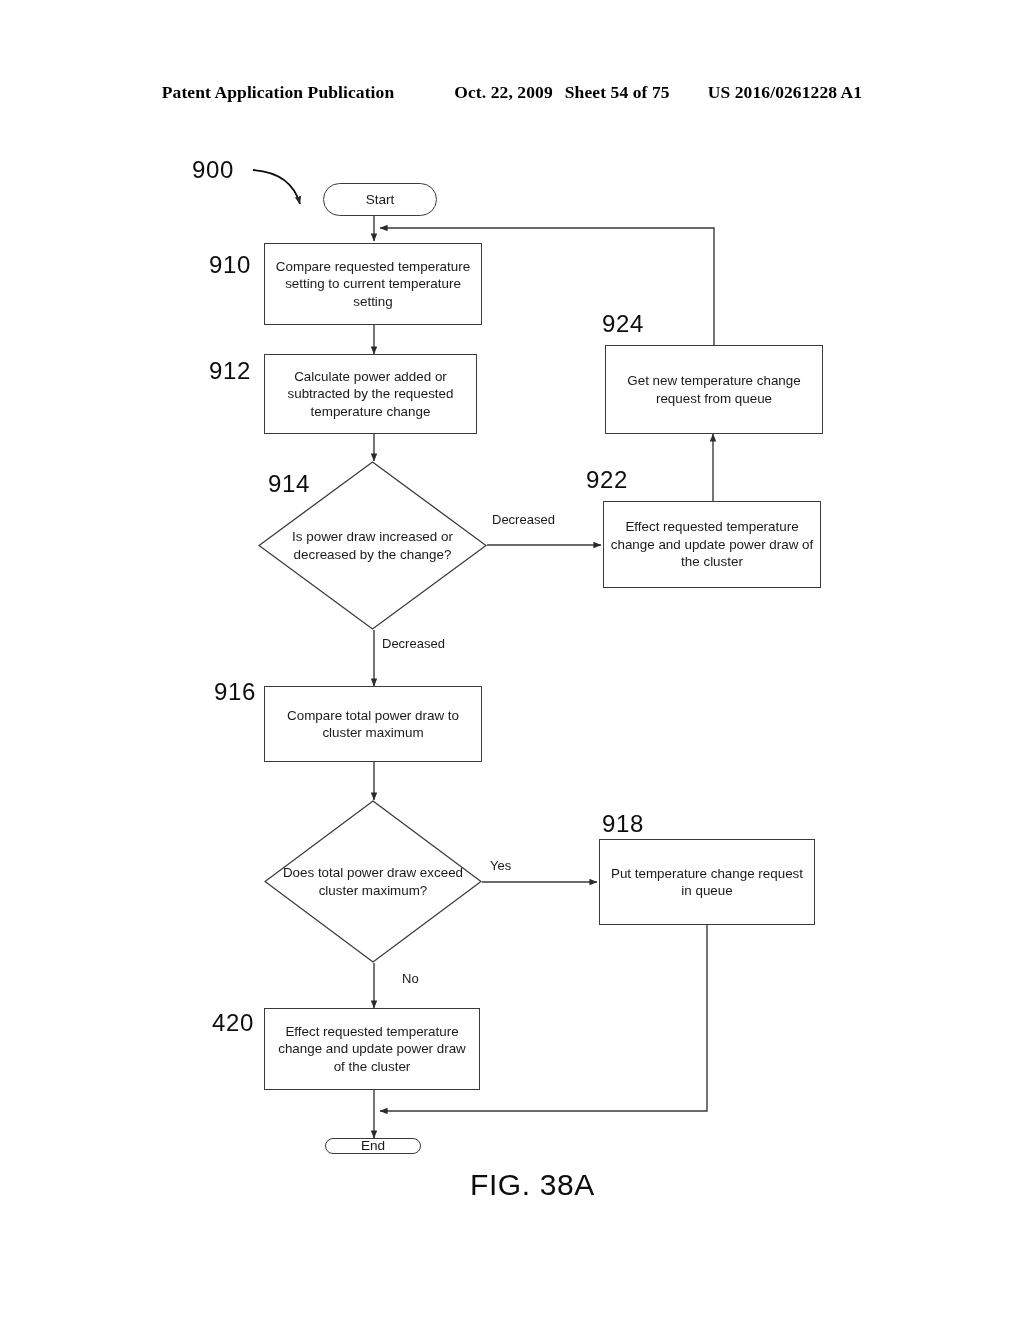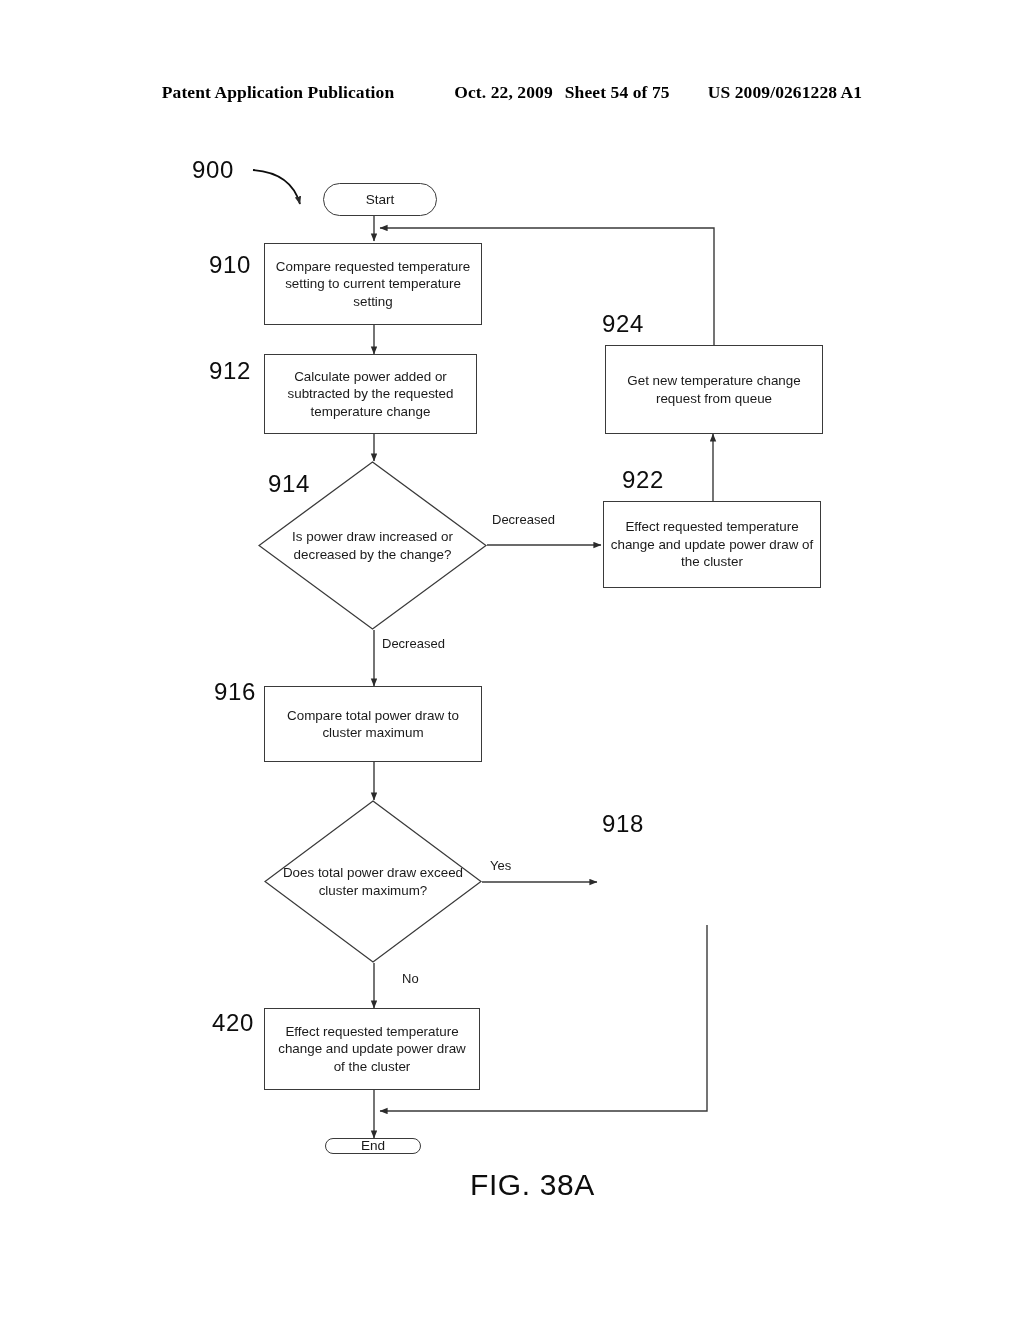"US 2009/0261228 A1" span.hdr-num { text: 2009/0261228 -> 2016/0261228 }
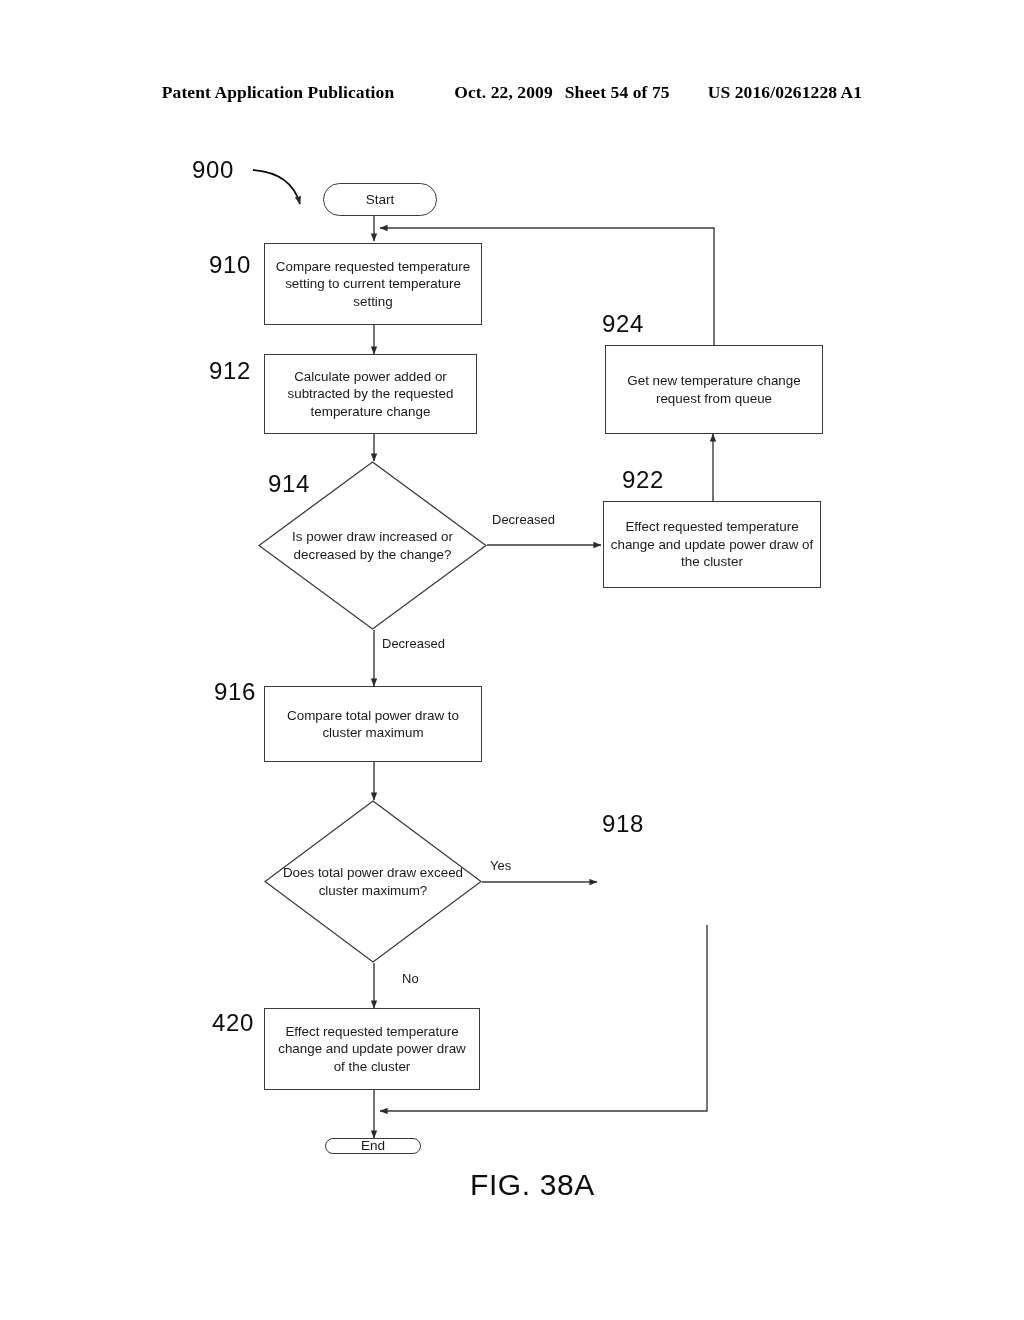"922" div.ref { left: 622px -> 586px }
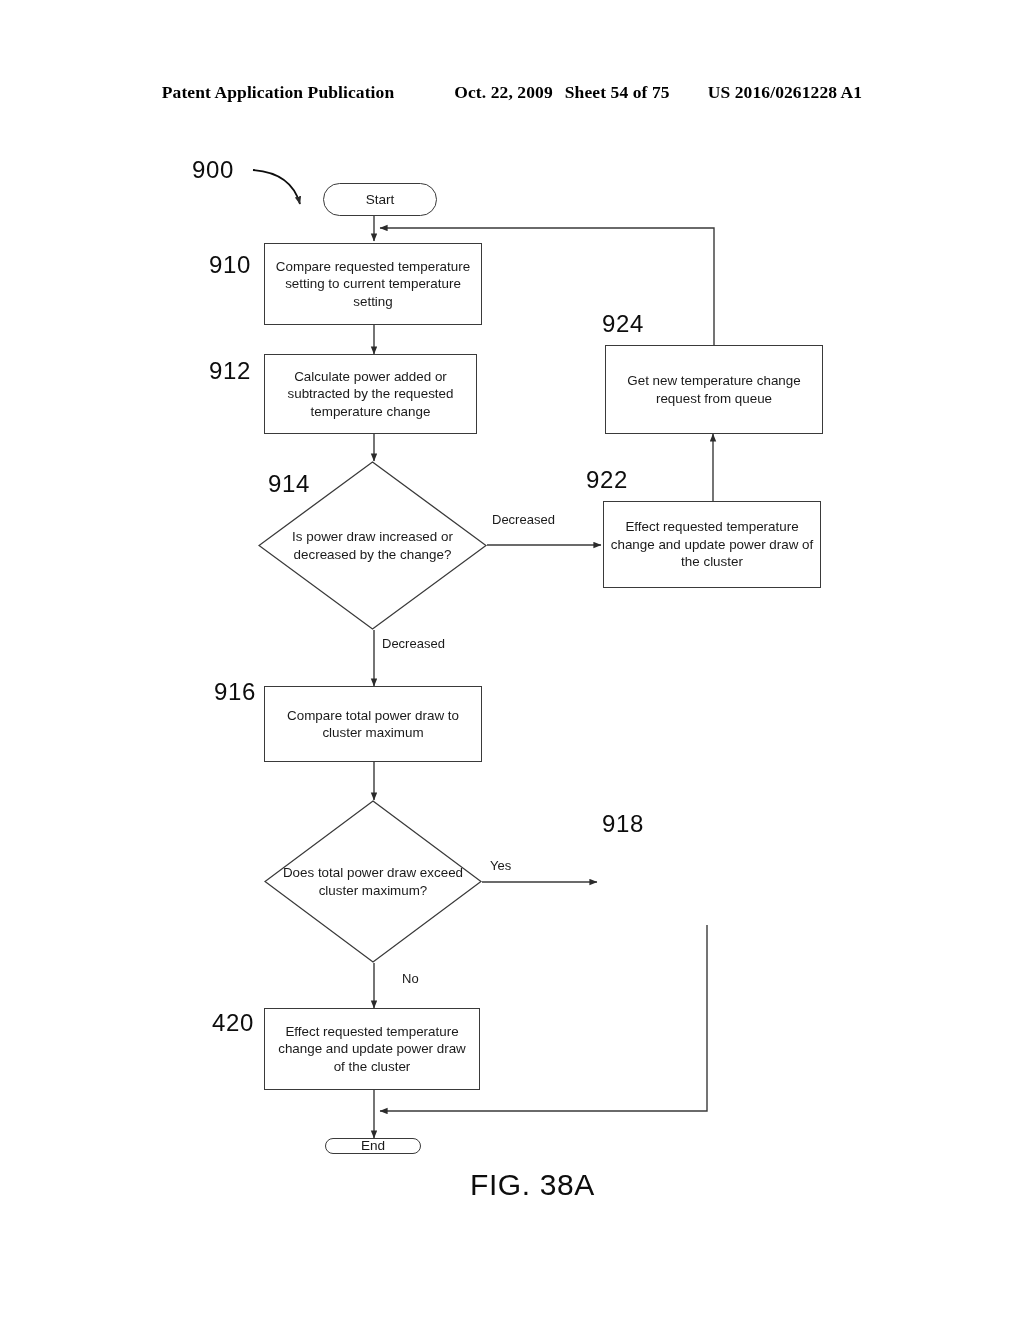"Put temperature change request in" div.node { html: none -> <div> <span>Put temperature change request in queue</span> </div> }
